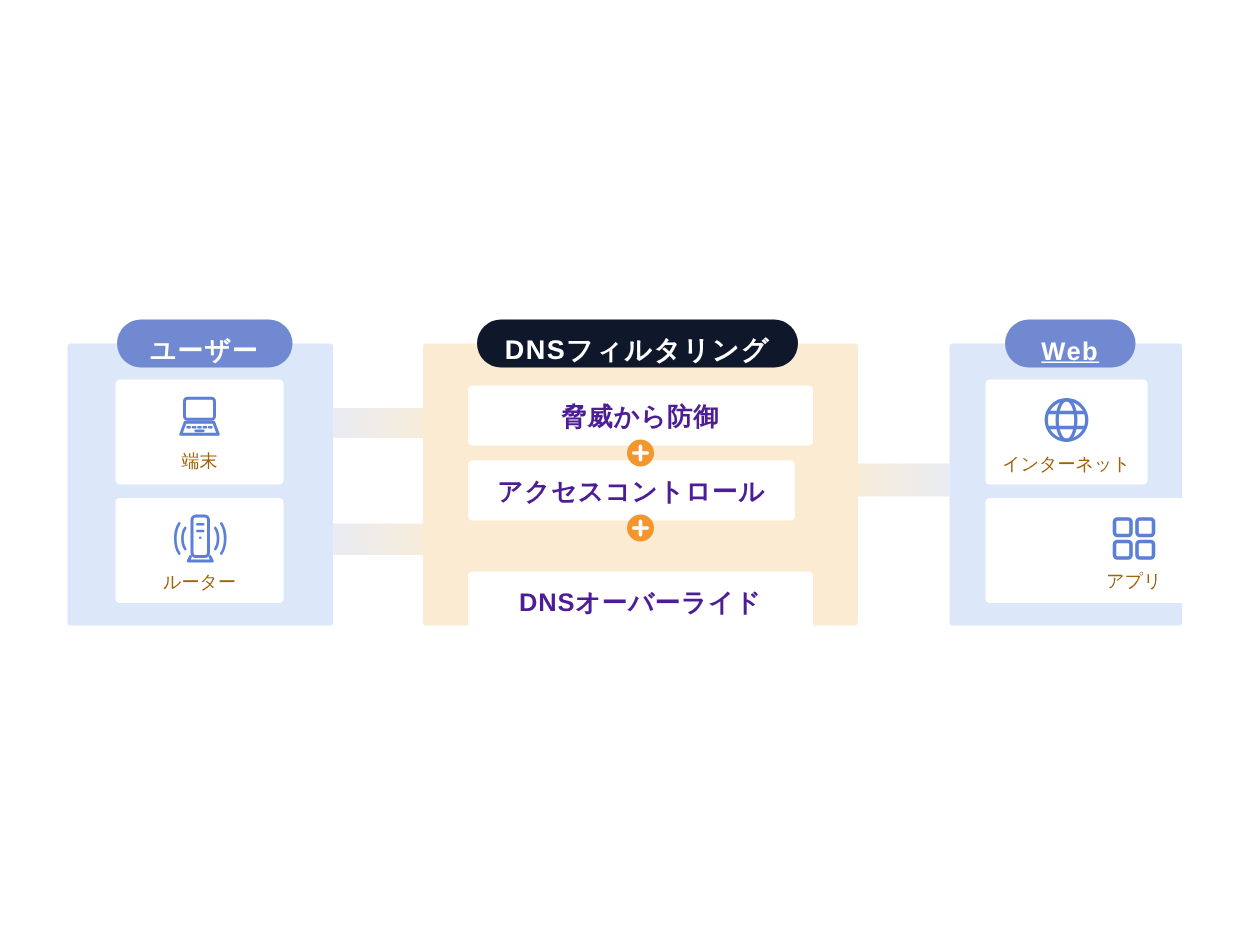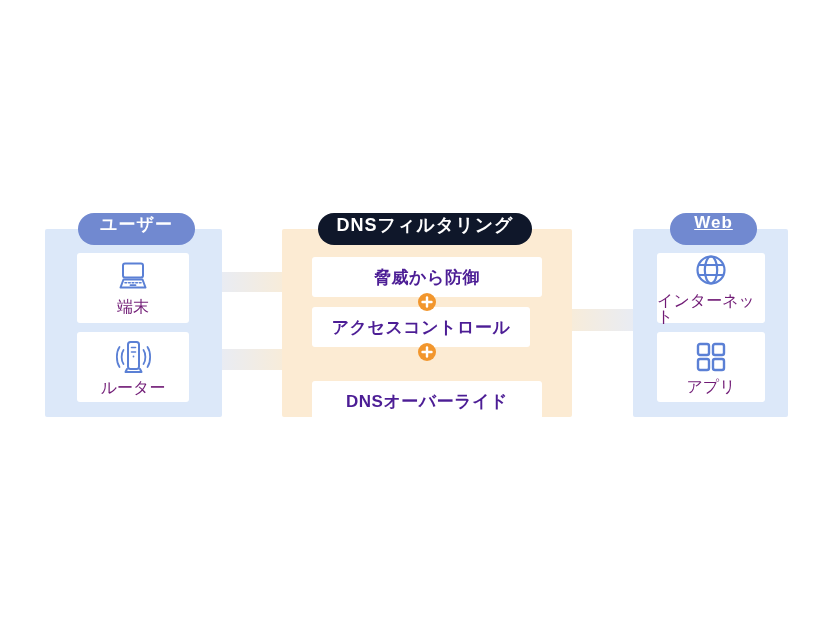"ユーザー" .badge { align-items: flex-start -> flex-end }
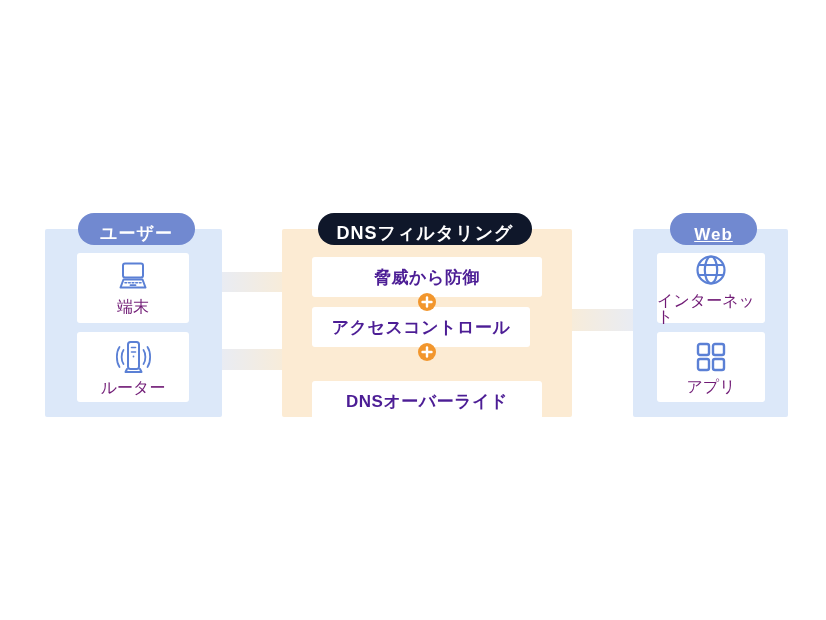"端末" .item-label { color: #701a75 -> #a16207; font-size: 16px -> 12px }
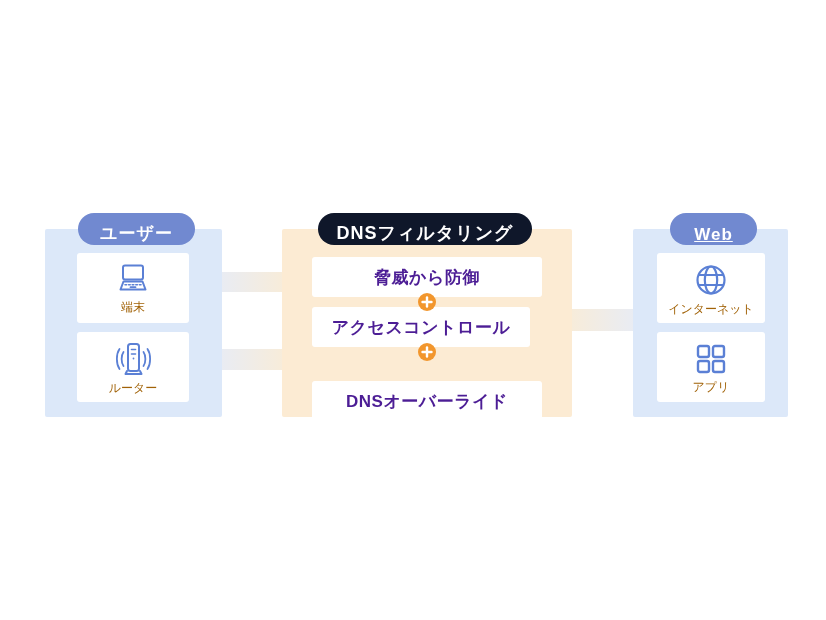"アプリ" div.item-box { padding-left: none -> 45px }
